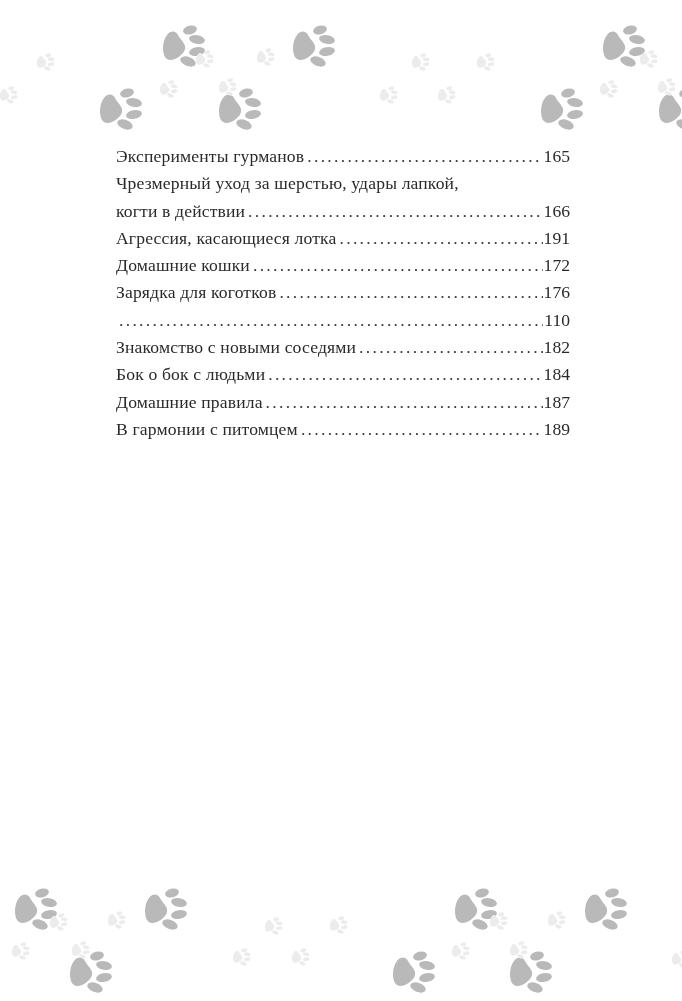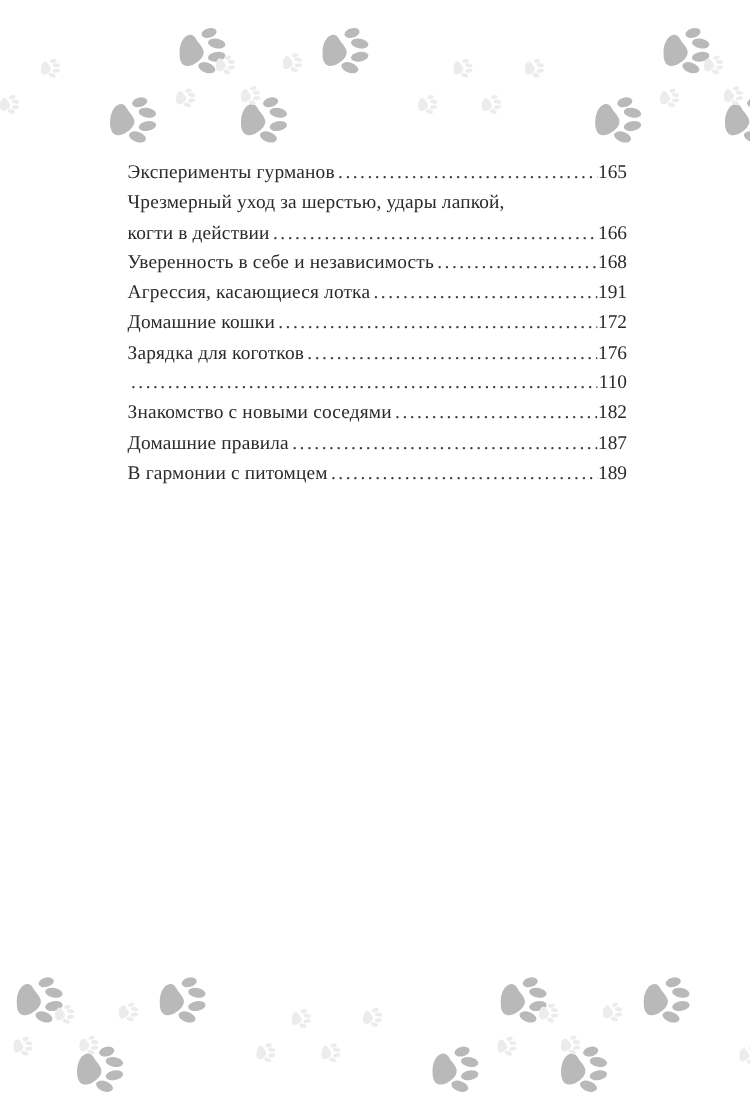"Уверенность в себе и независимость" li.toc-entry { html: <li> <span>Уверенность в себе и независимость</span> <span></span> <span>168</span> </li> -> none }
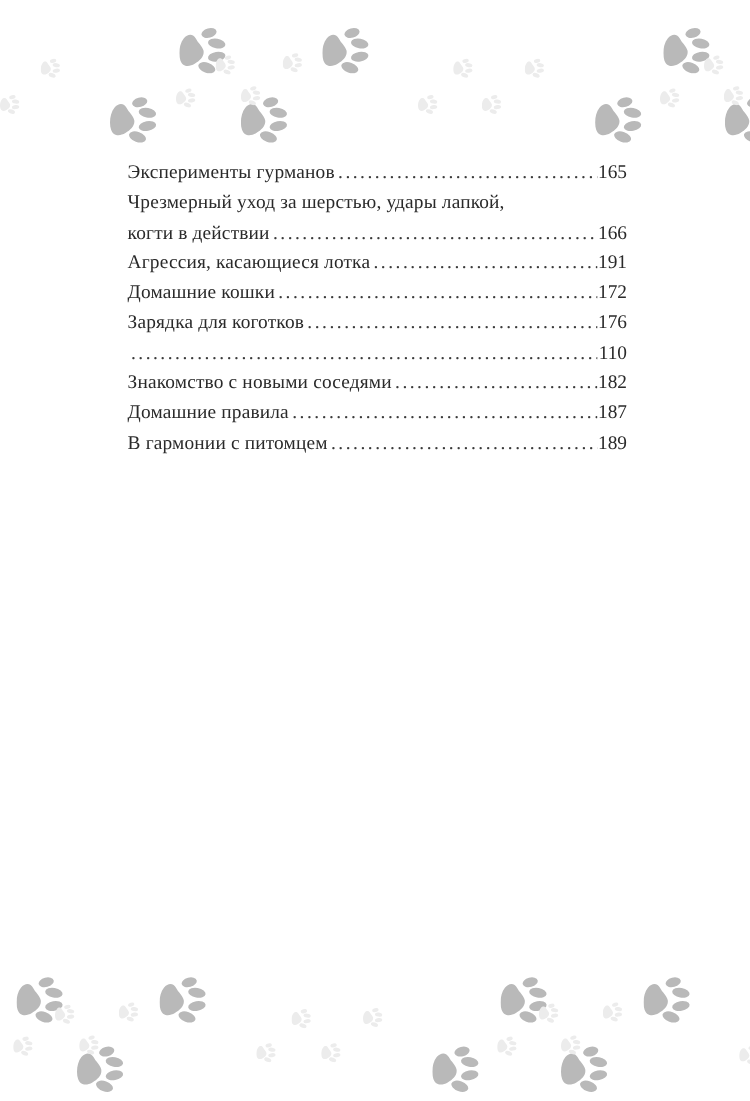"Бок о бок с людьми" li.toc-entry { html: none -> <li> <span>Бок о бок с людьми</span> <span></span> <span>184</span> </li> }
